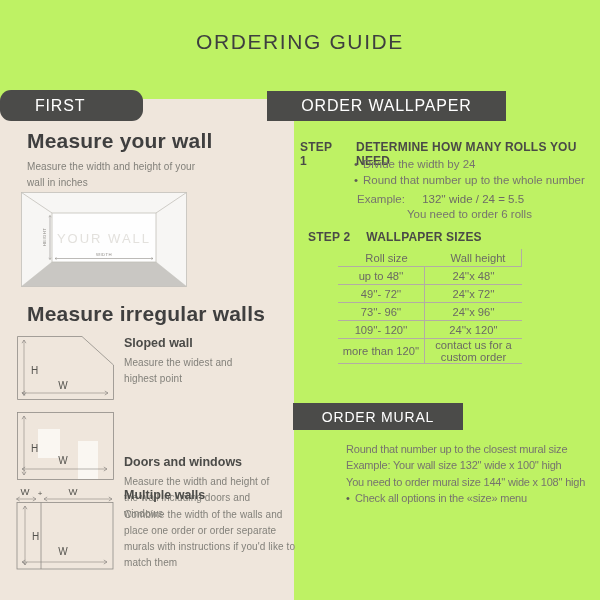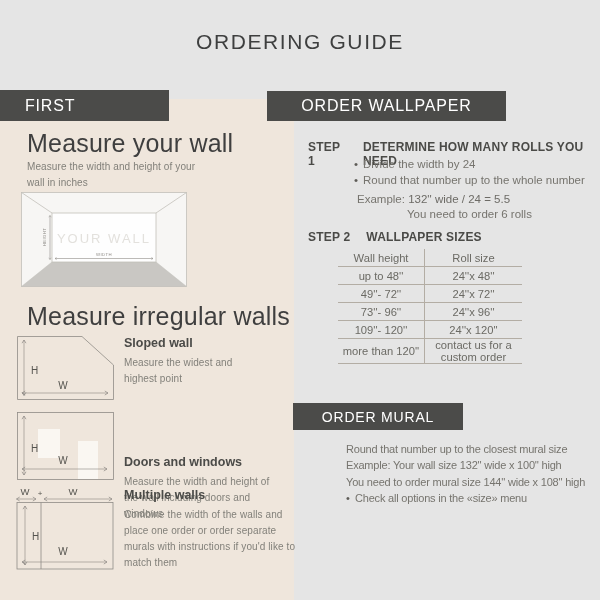"ORDERING GUIDE" .canvas { background: #e5e5e5 -> #bef264 }
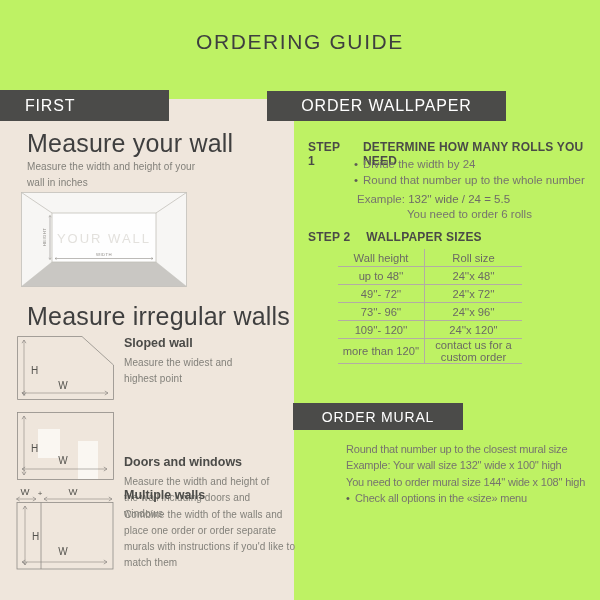"FIRST" .first-bar { border-radius: none -> 11px; padding-left: 25px -> 35px; width: 169px -> 143px }
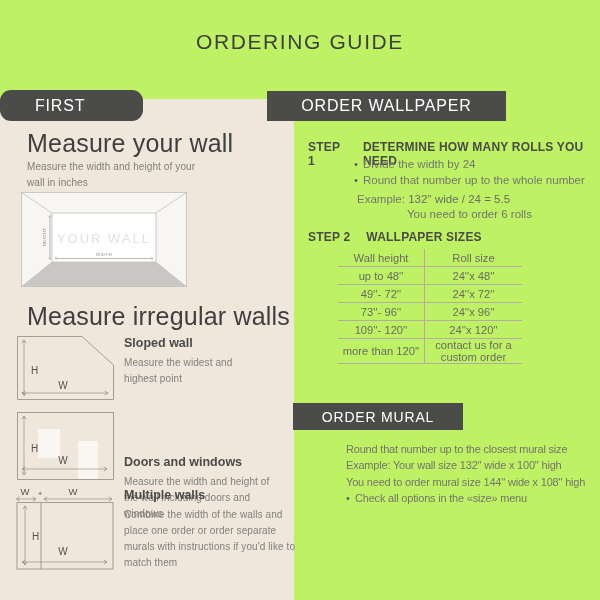"Measure your wall" .h1 { font-size: 25px -> 21px; font-weight: 400 -> 700 }
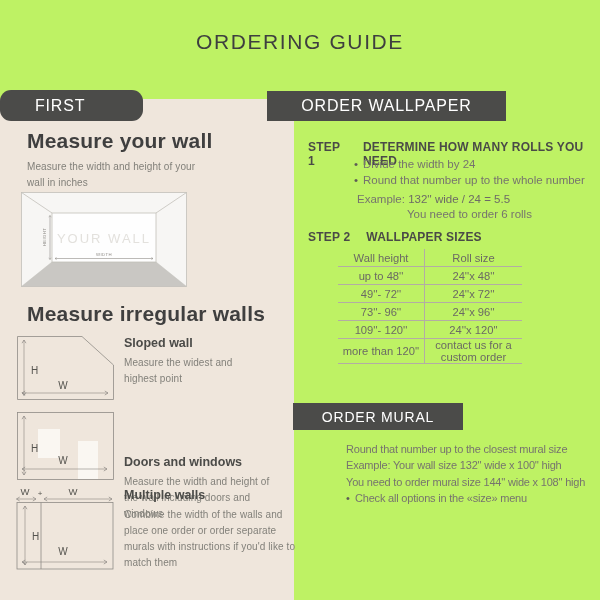"STEP 1" .s1row { left: 308px -> 300px }
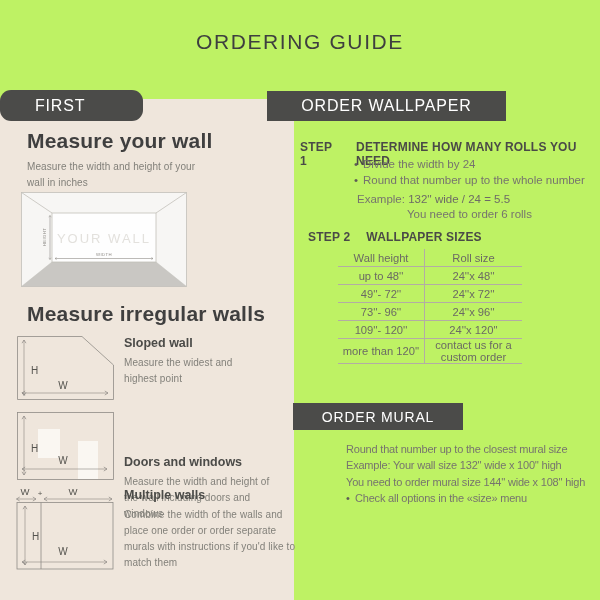"132'' wide / 24 =" .example .calc { margin-left: none -> 14px }
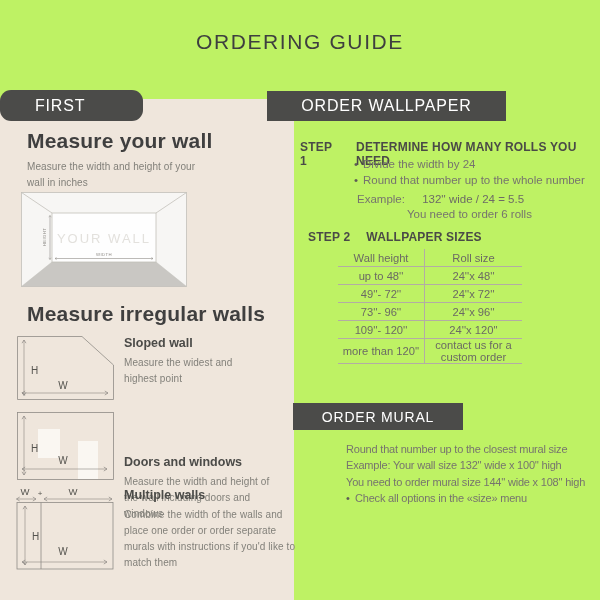"Wall height" div.tc { order: before "Roll size" -> after "Roll size" }
